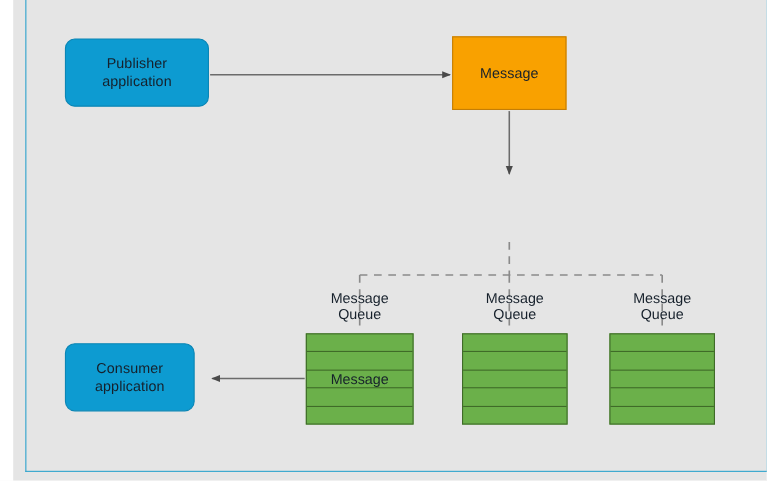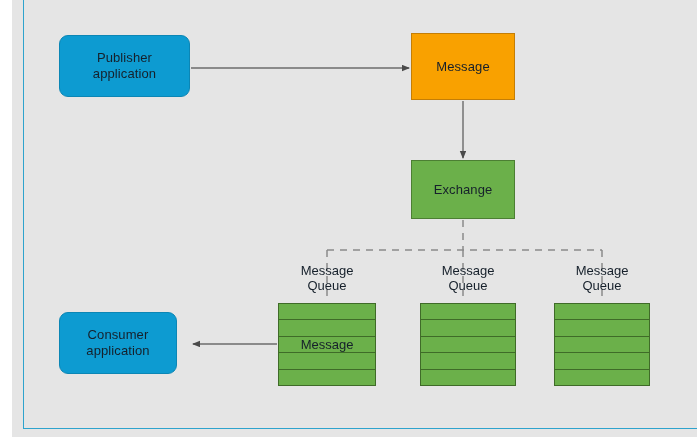"Exchange" div.node { html: <div> <span>Exchange</span> </div> -> none }
